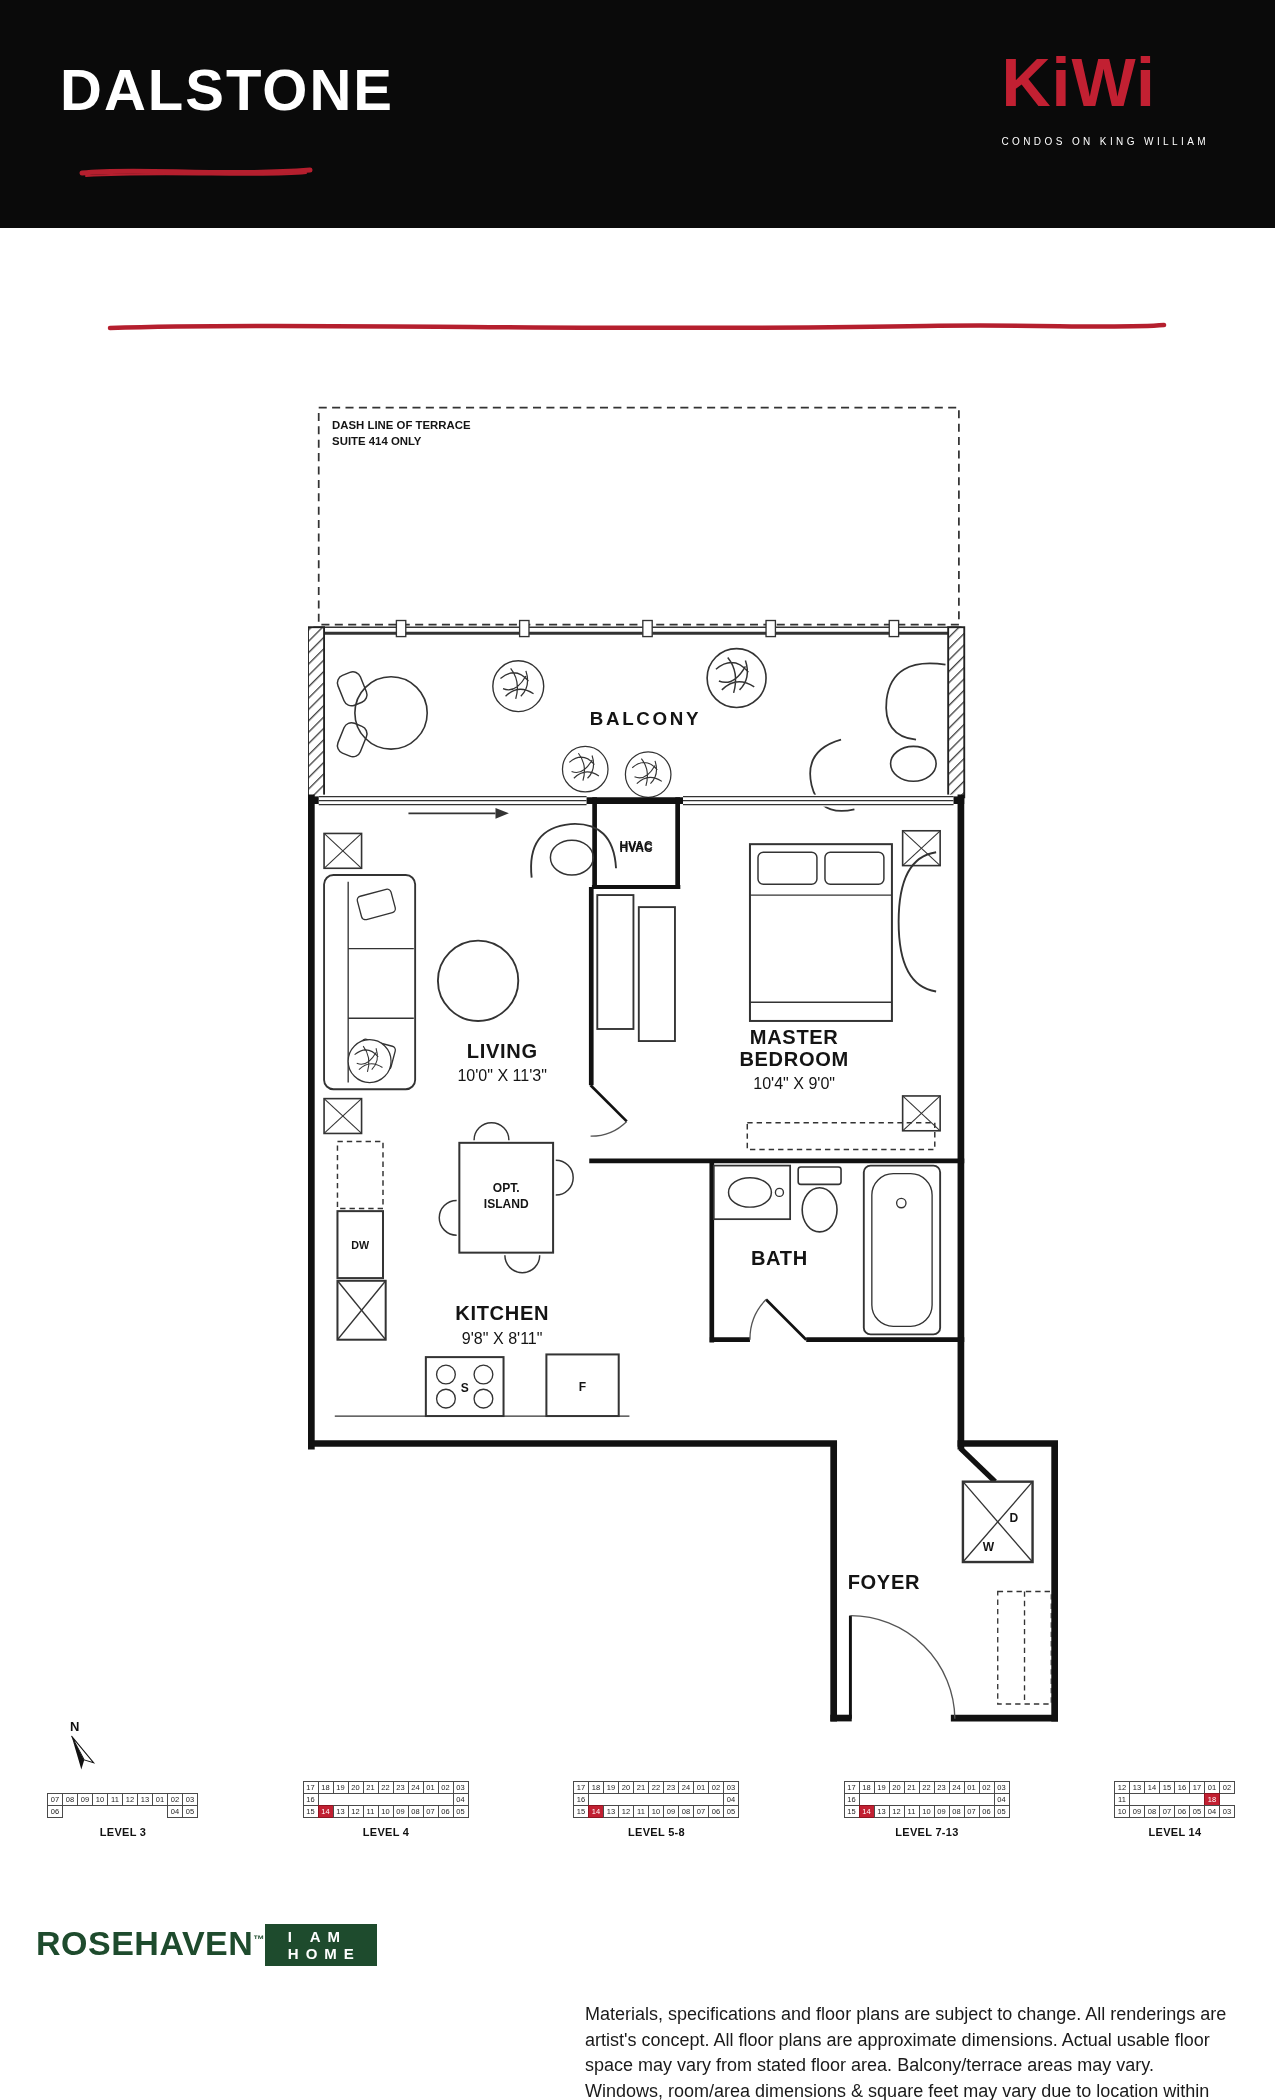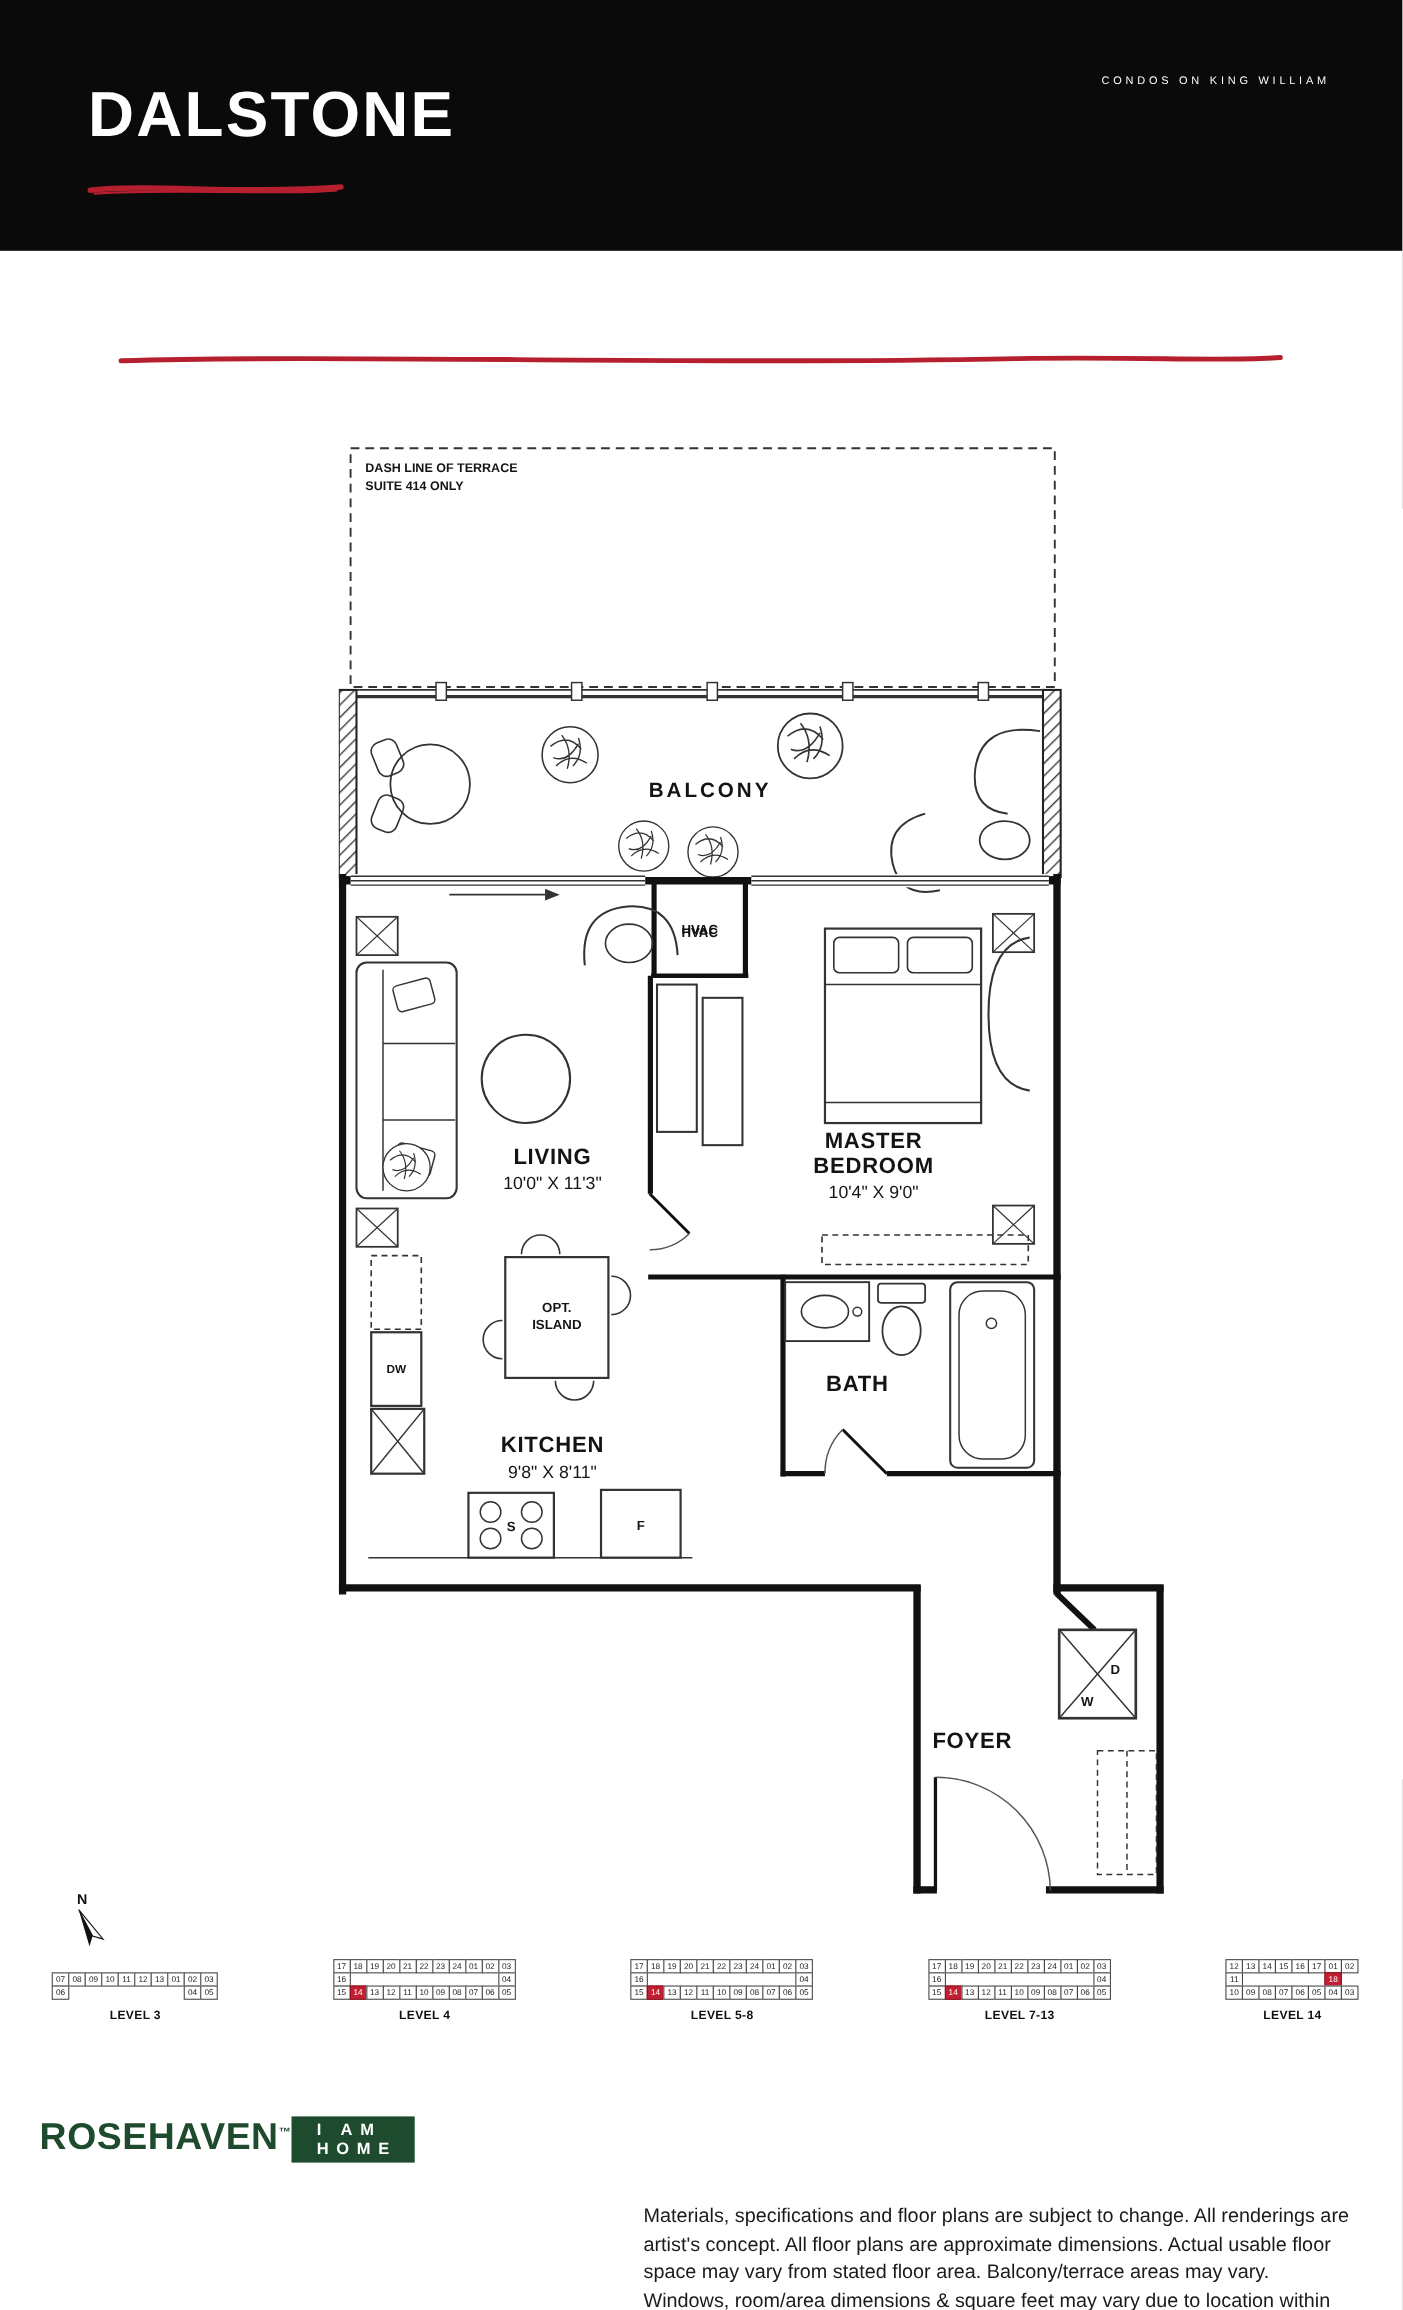"DALSTONE" .title { left: 80px -> 60px; margin-top: 15px -> none }
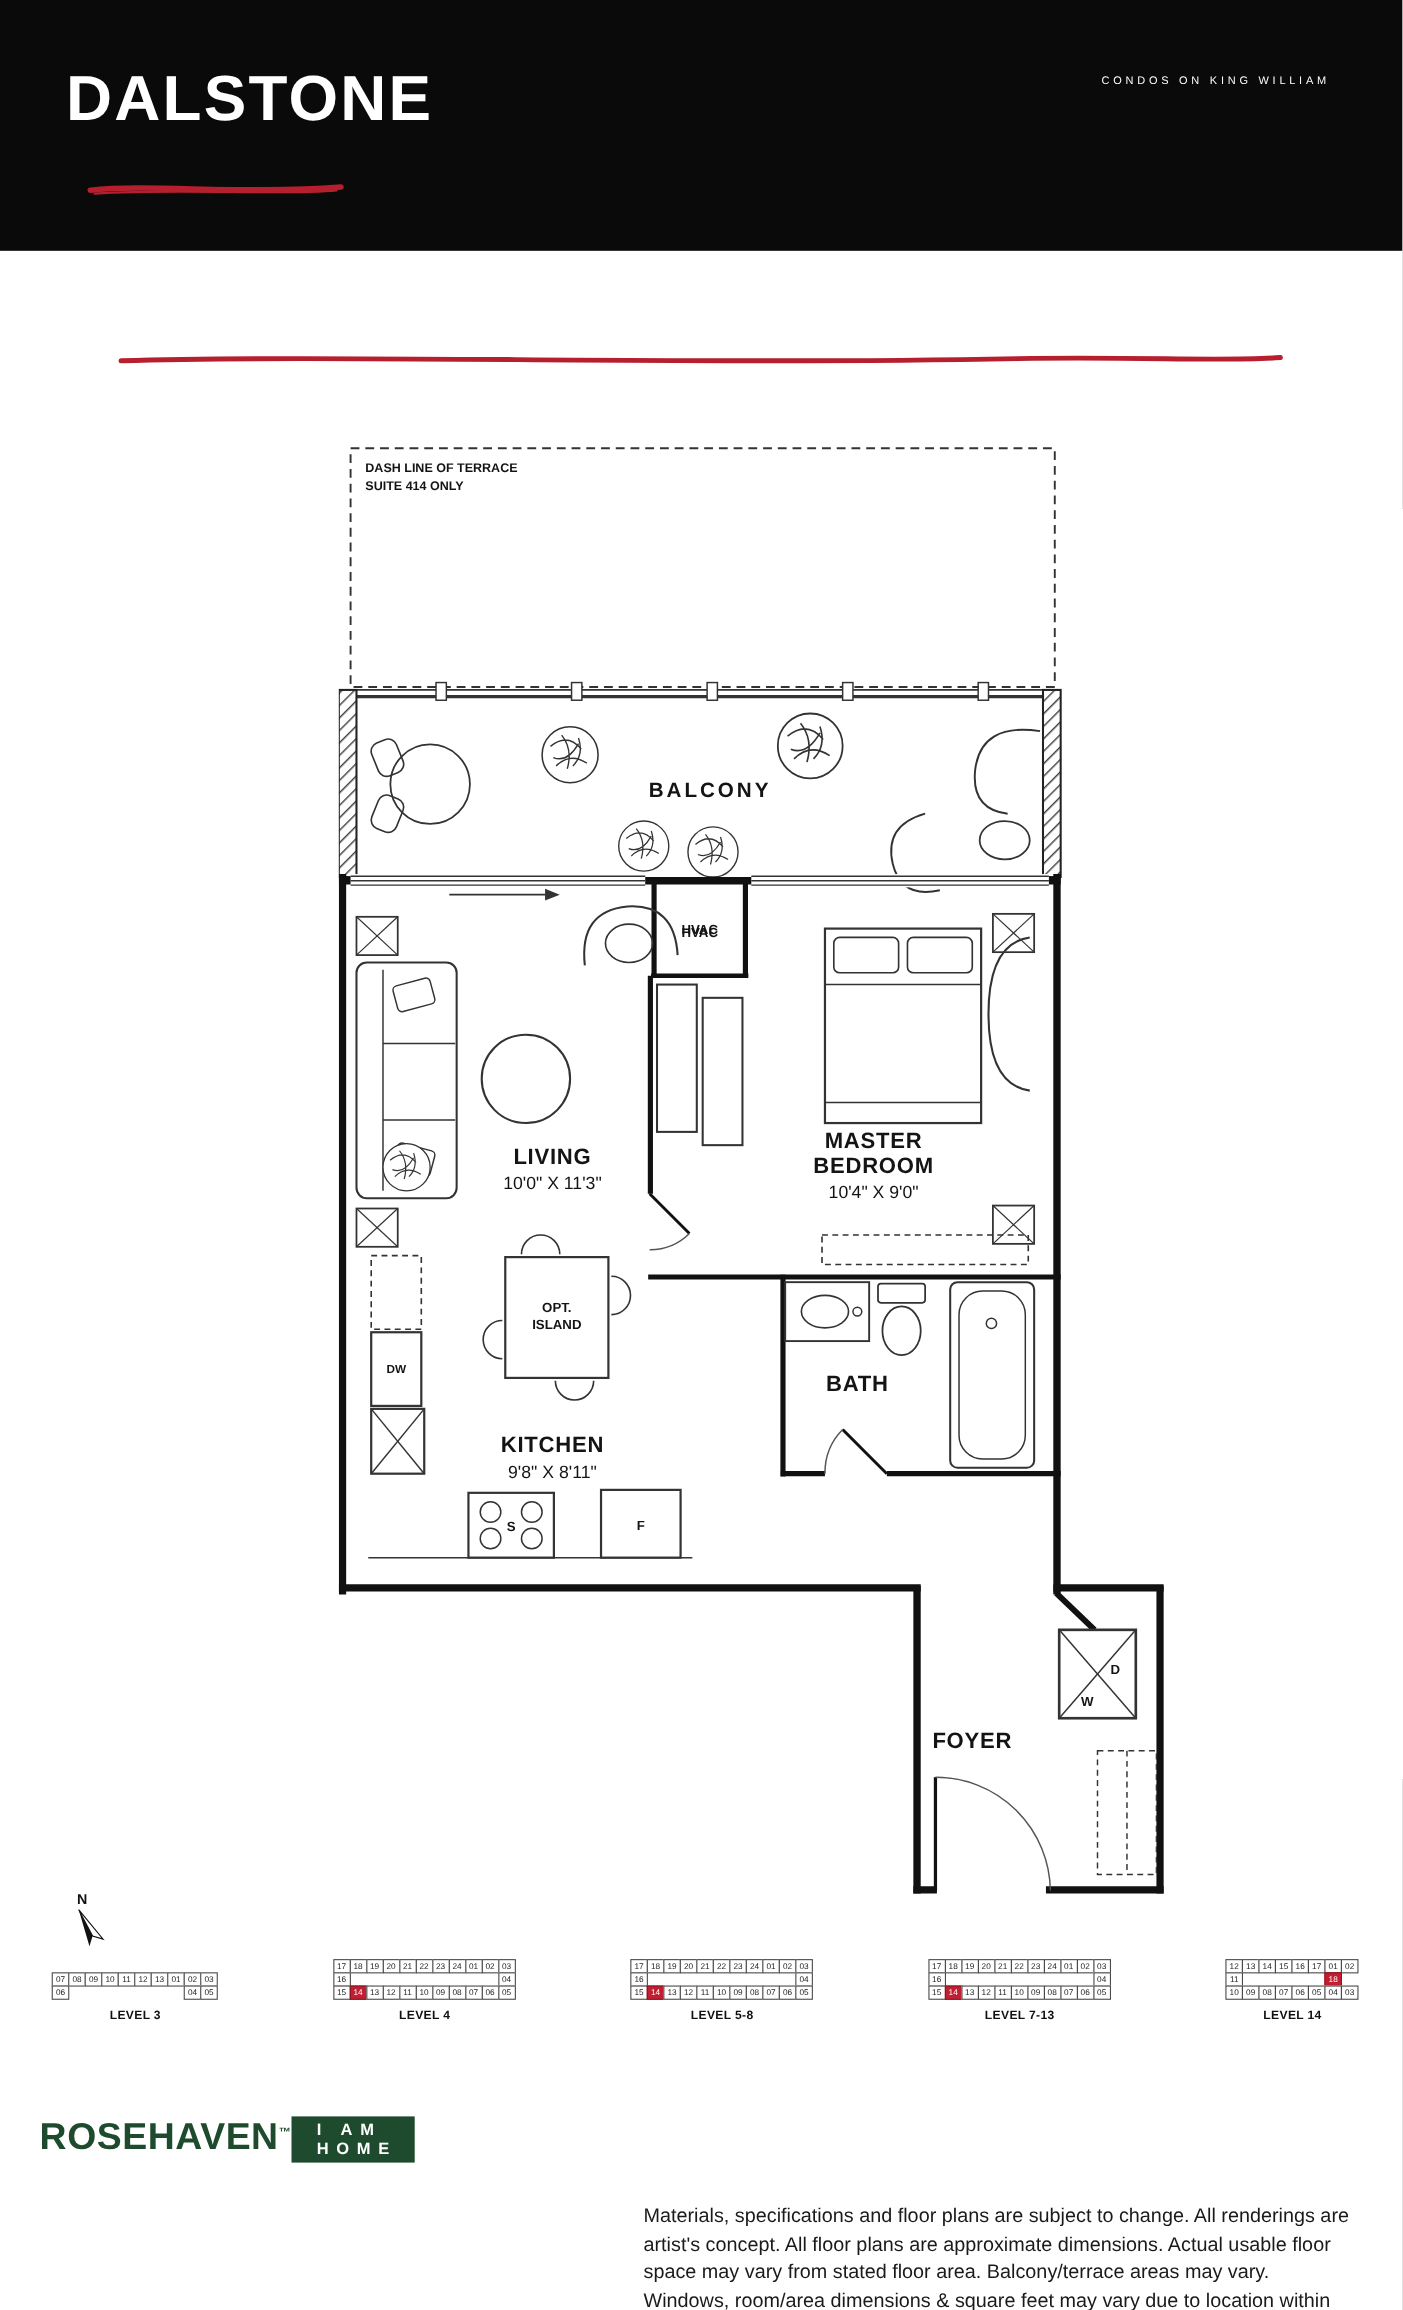"KiWi" div.brand-name { html: none -> <div>KiWi</div> }
